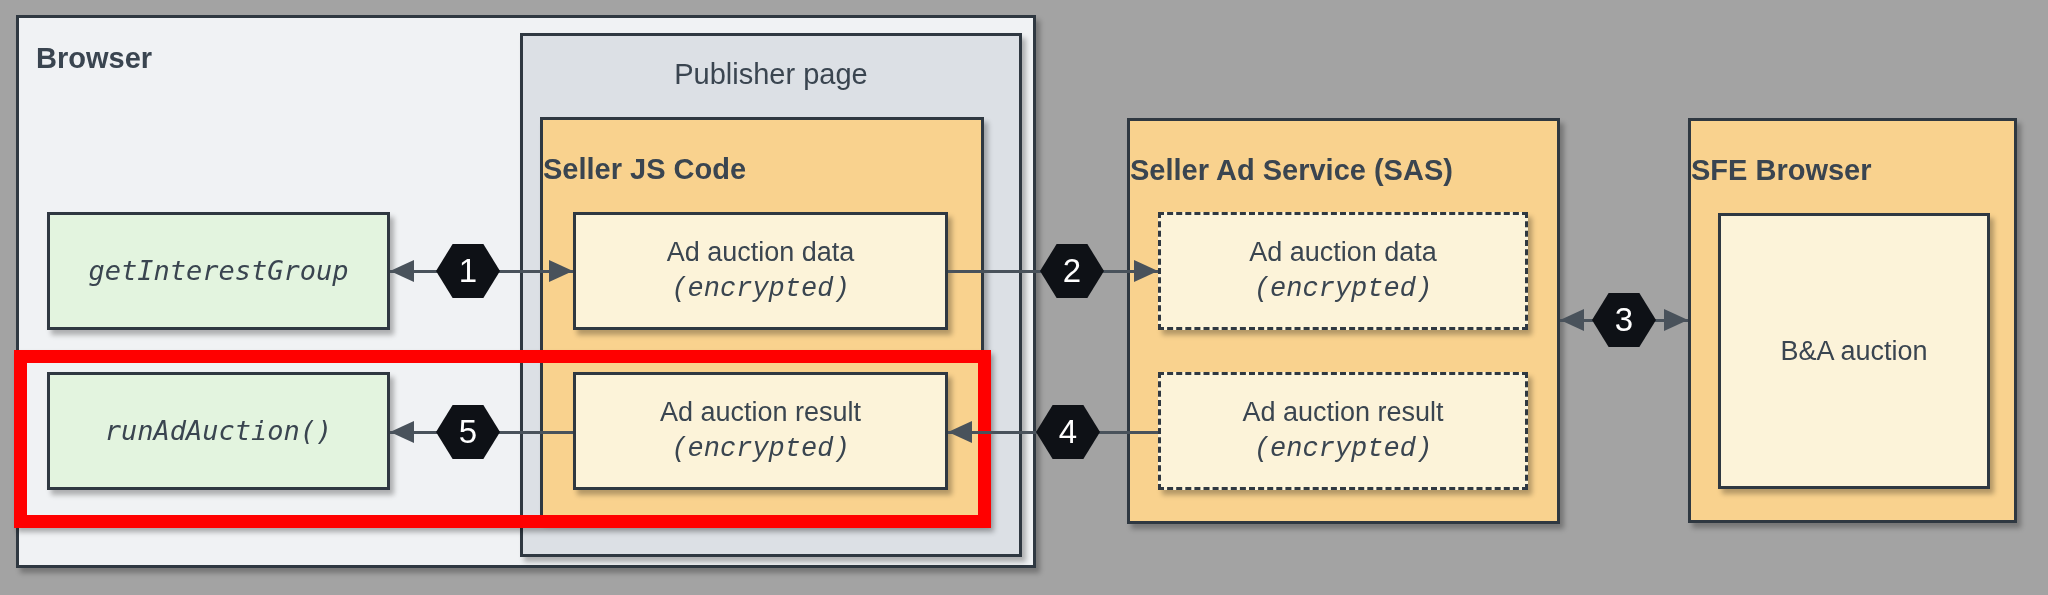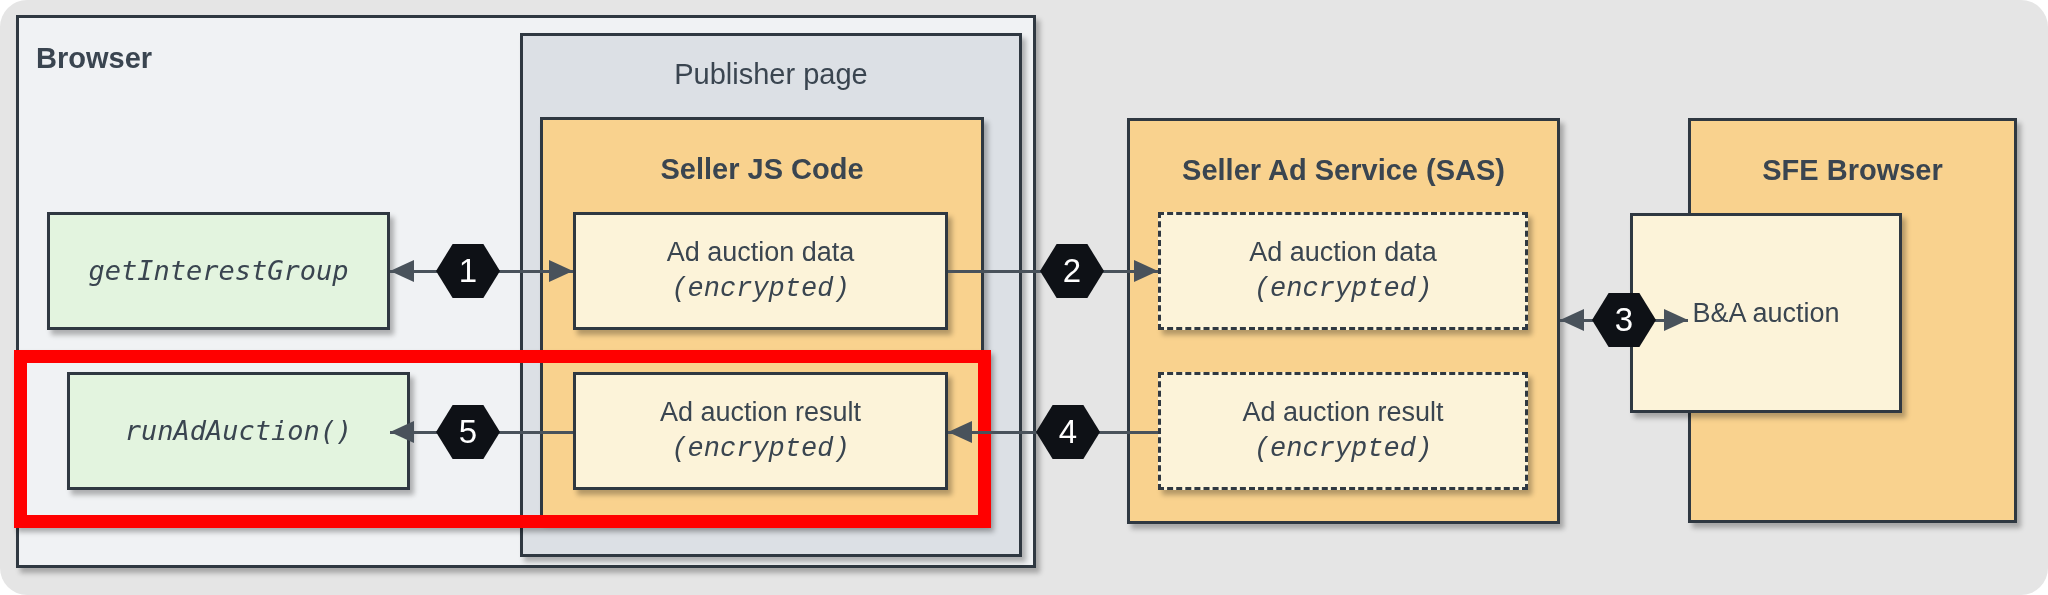"Browser" #canvas { background: #e5e5e5 -> #a3a3a3; border-radius: 27px -> none }
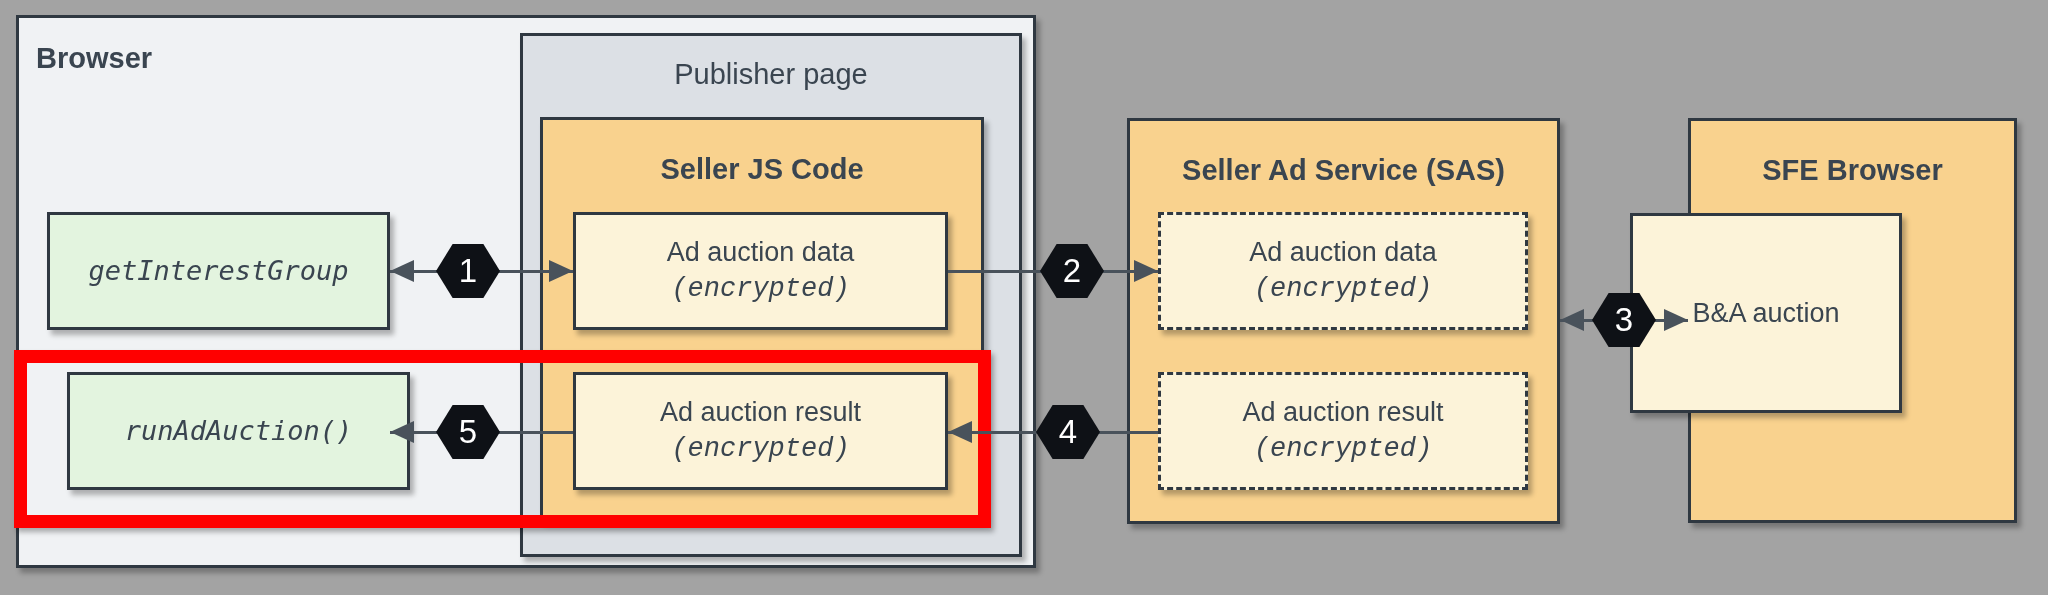"Seller JS Code" .frame-title { text-align: center -> none }
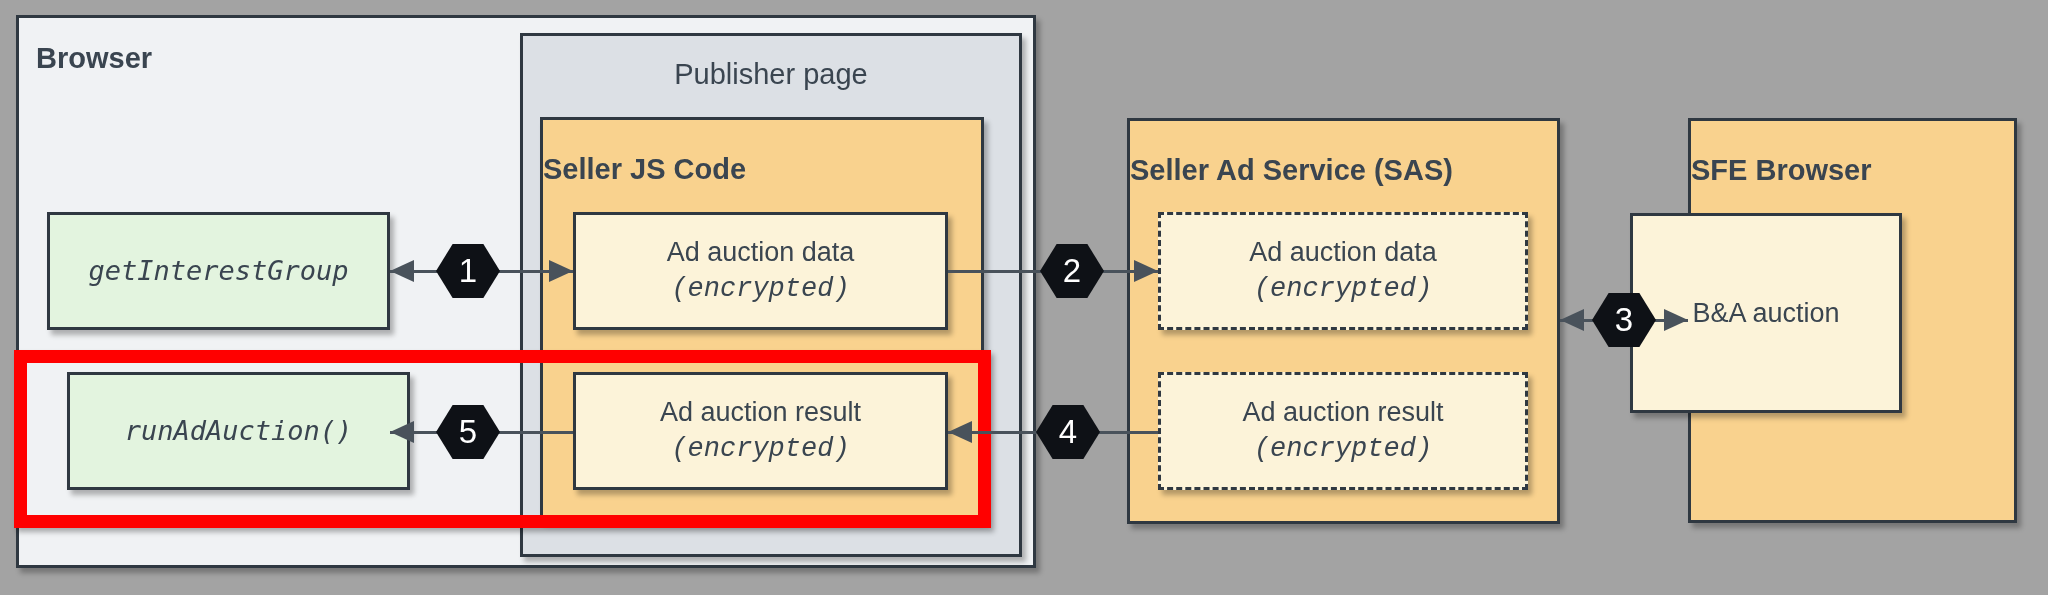"B&A auction" div.box { height: 200px -> 276px; left: 1630px -> 1718px }
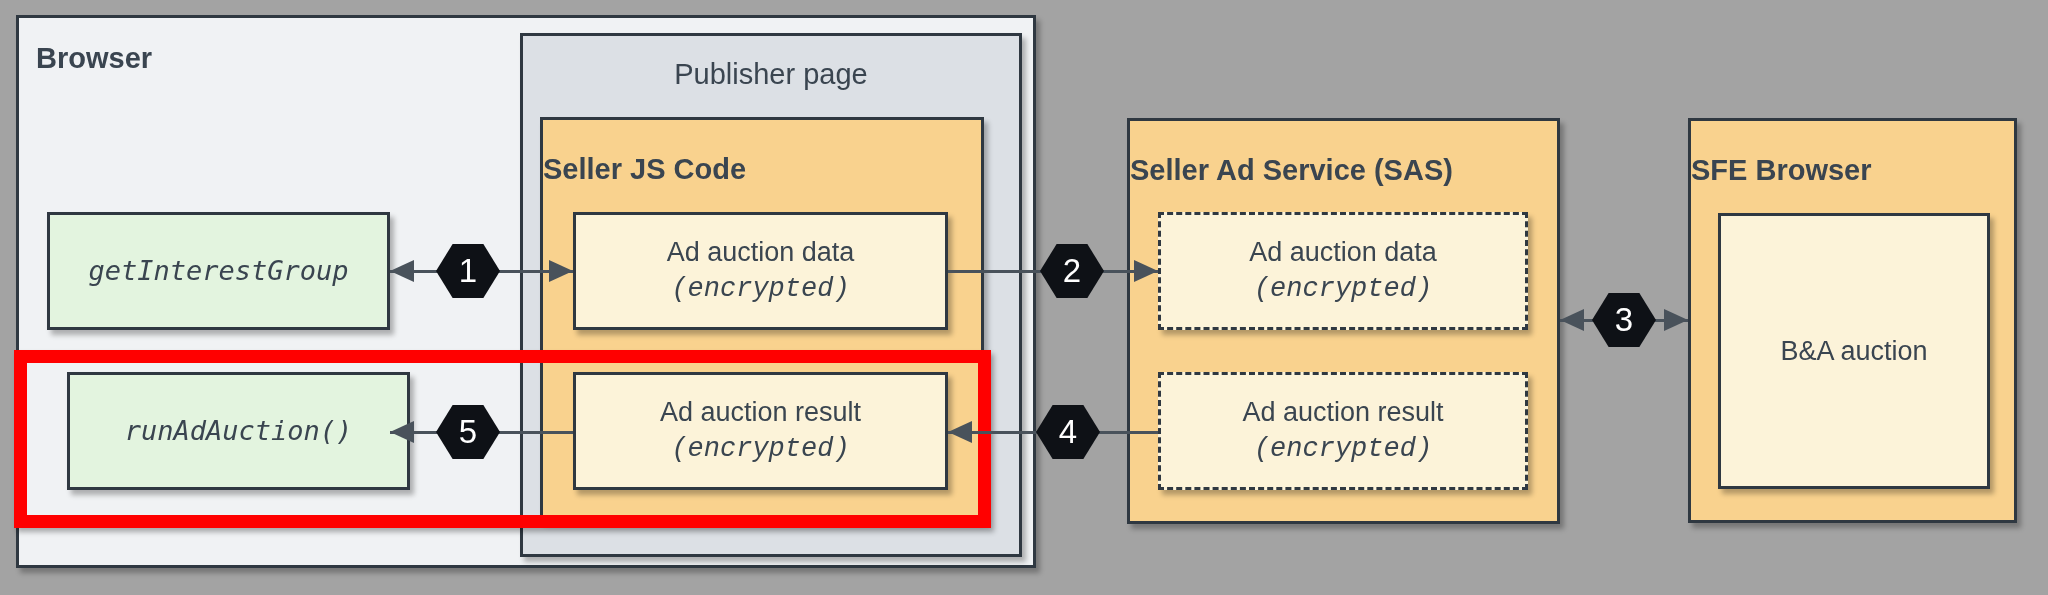"runAdAuction()" div.box { margin-left: 20px -> none }
